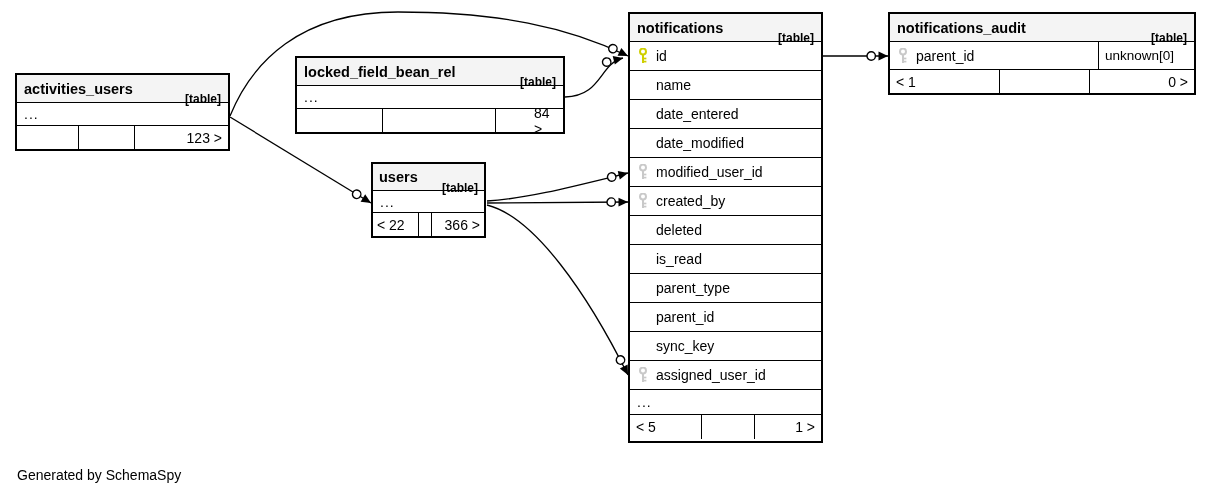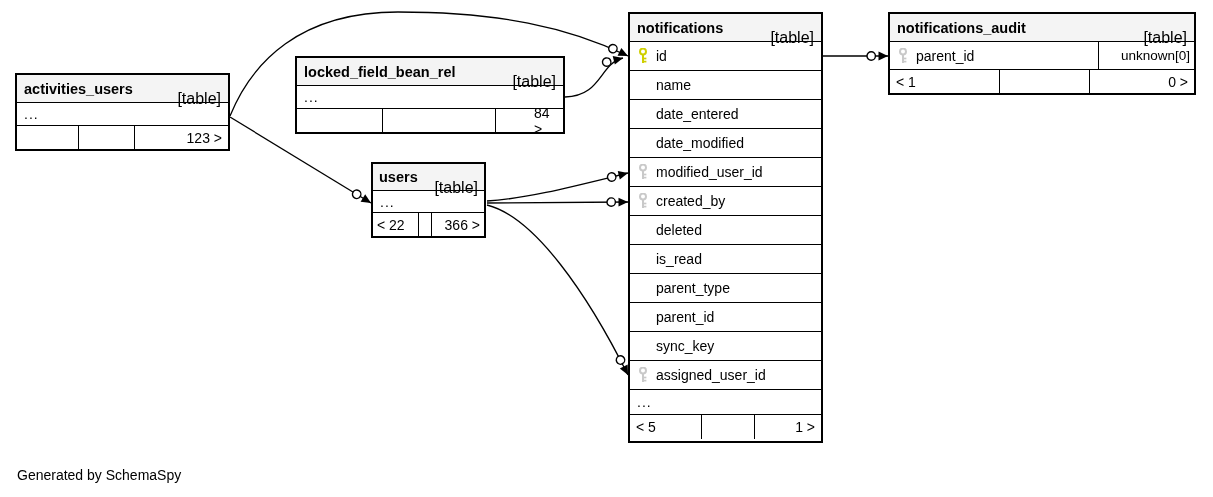"[table]" .hdr .tag { font-size: 16px -> 12px; font-weight: normal -> bold }
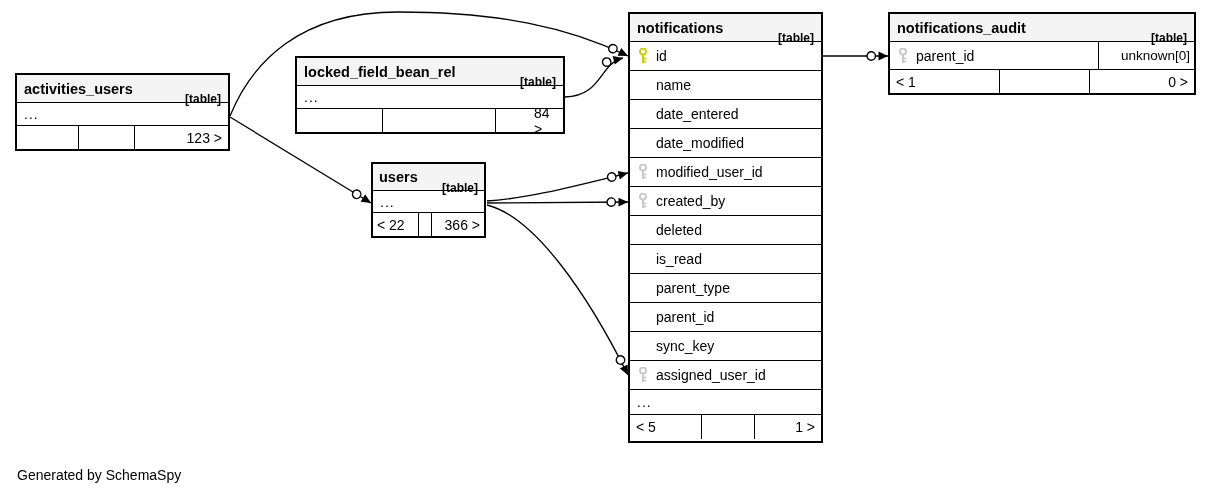"unknown[0]" .typecell { padding: 0 4px -> 0 20px }
